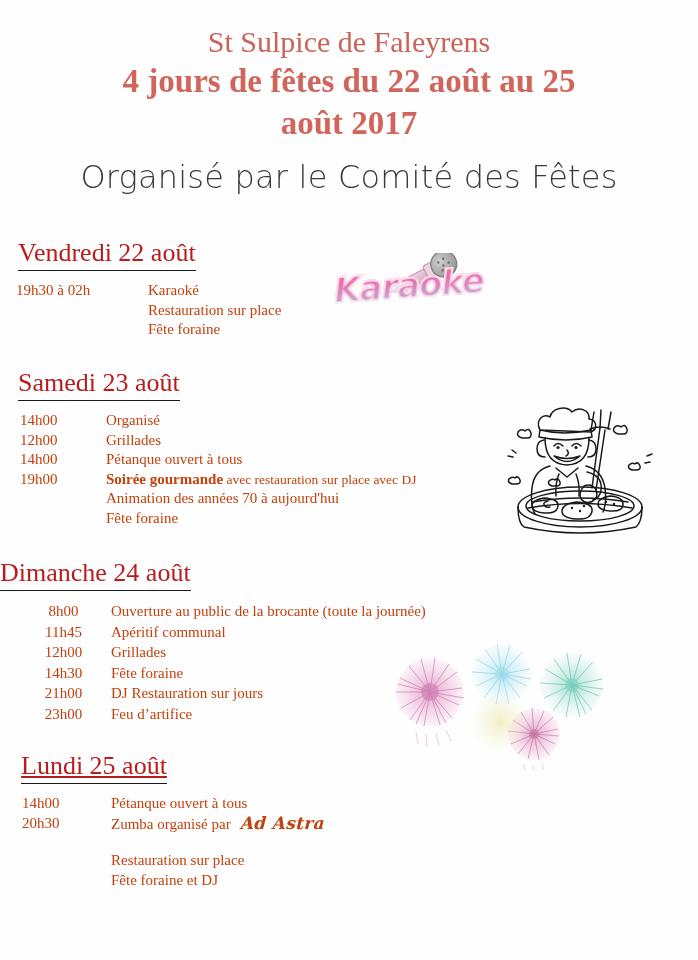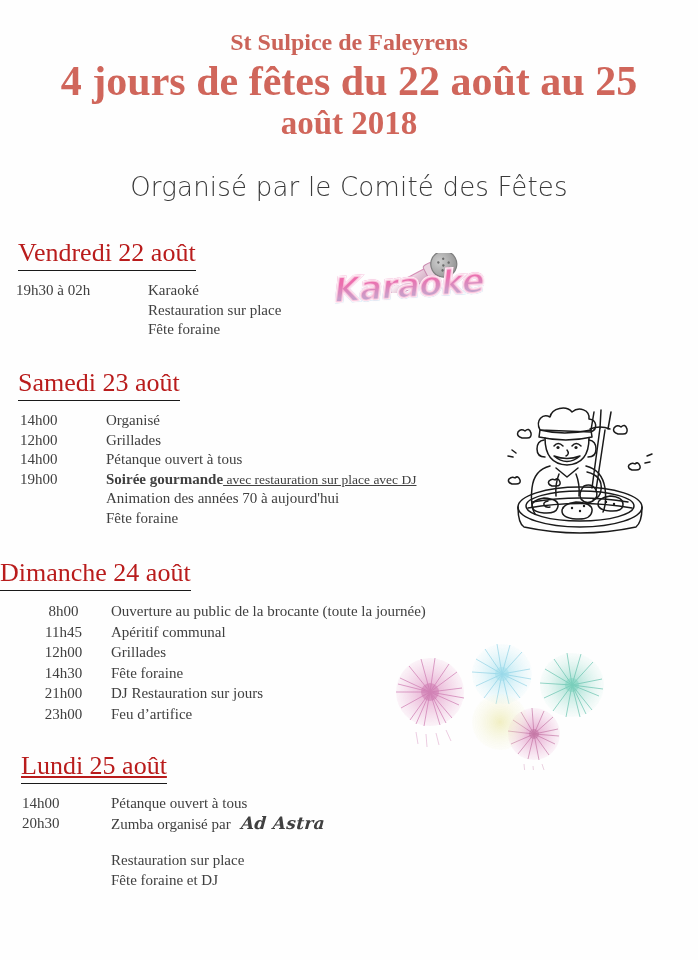"St Sulpice de Faleyrens" .title-line1 { font-size: 24px -> 30px; font-weight: bold -> normal }
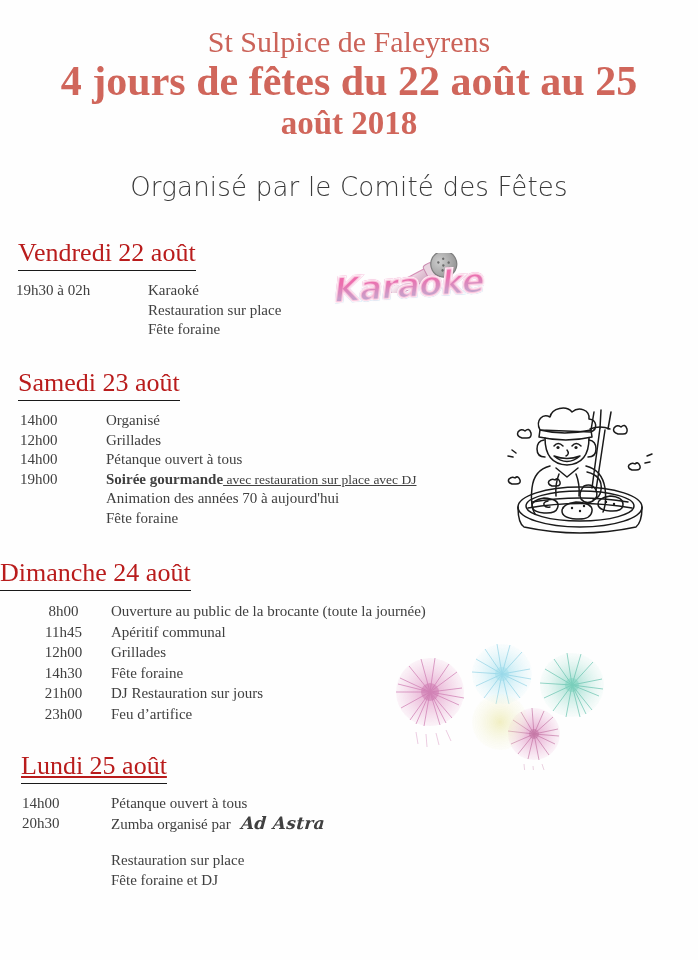"4 jours de fêtes du" .title-line2 { font-size: 42px -> 33px }
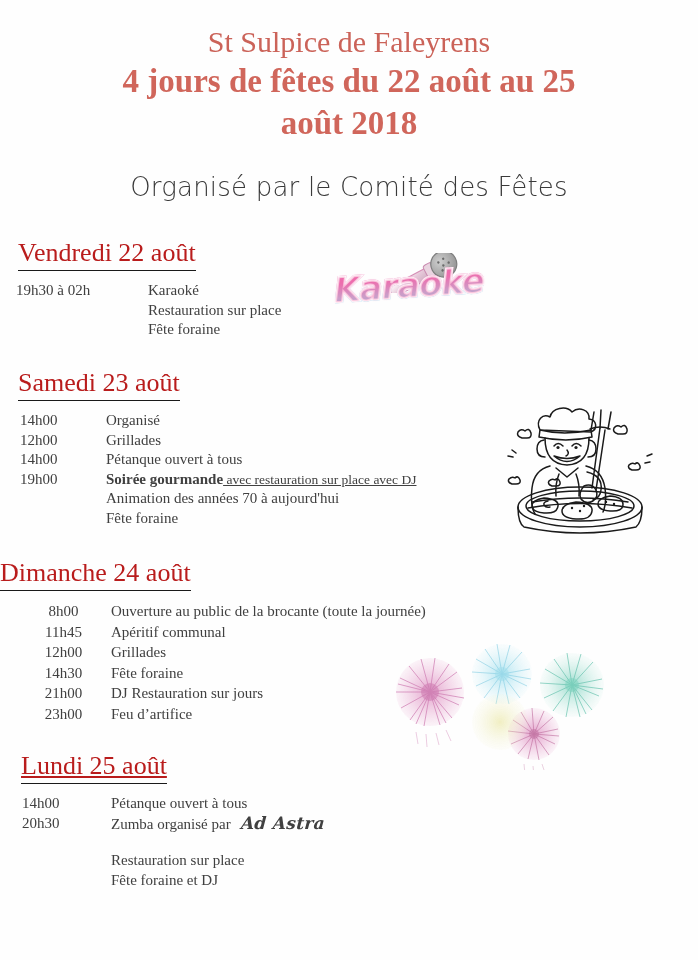"août 2018" div.title-line3 { text: 2018 -> 2017 }
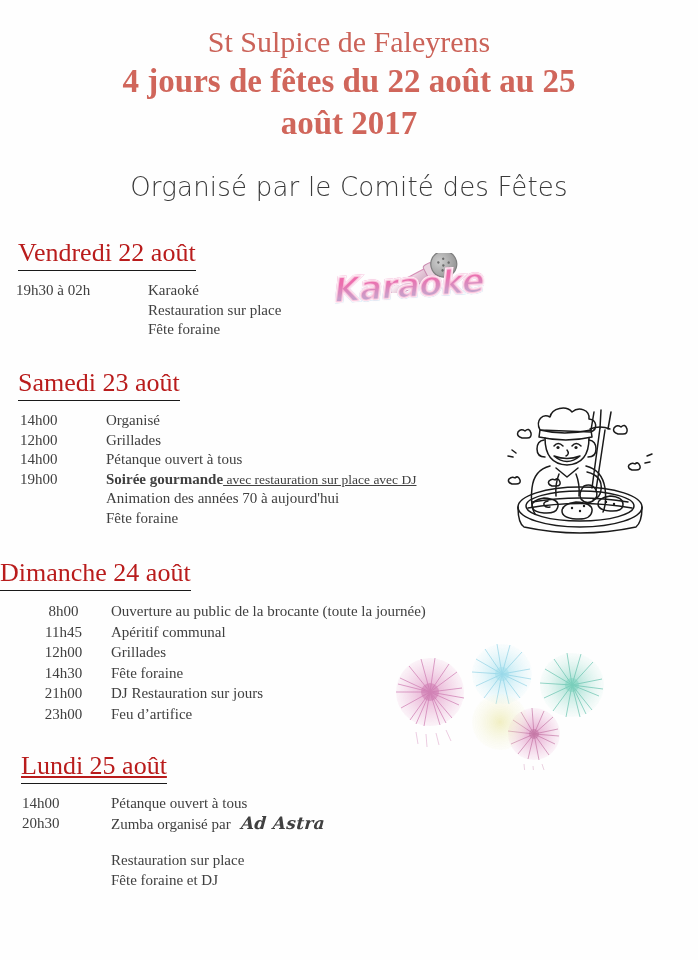"Organisé par le Comité des" .subtitle { font-size: 26px -> 32px; top: 170px -> 160px }
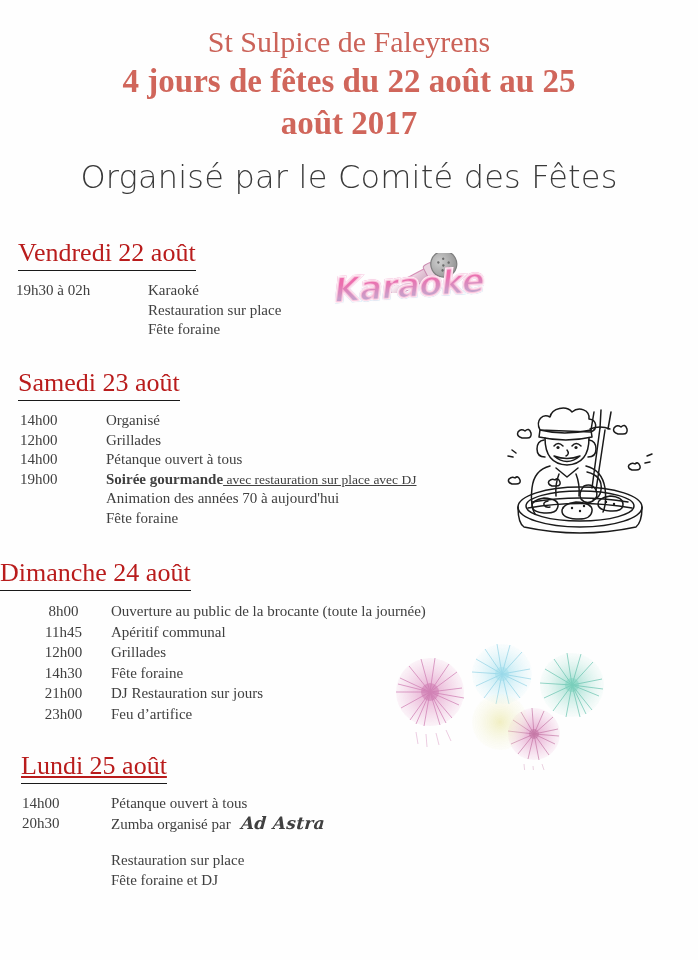"19h30 à 02h" .sched td { color: #404040 -> #c2410c }
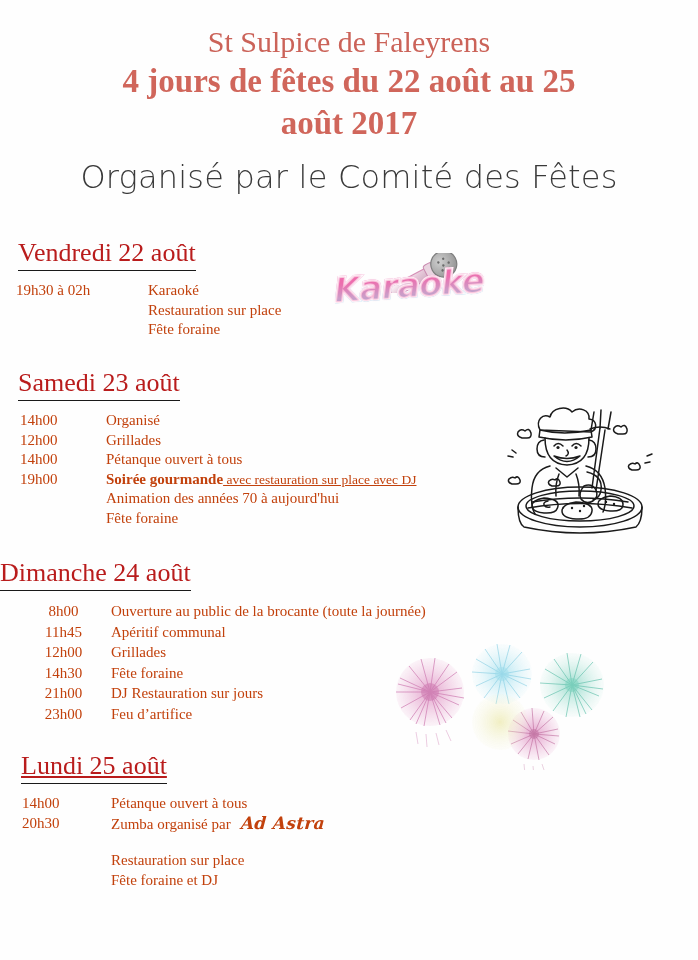"avec restauration sur place avec" .small-tail { text-decoration: underline -> none }
